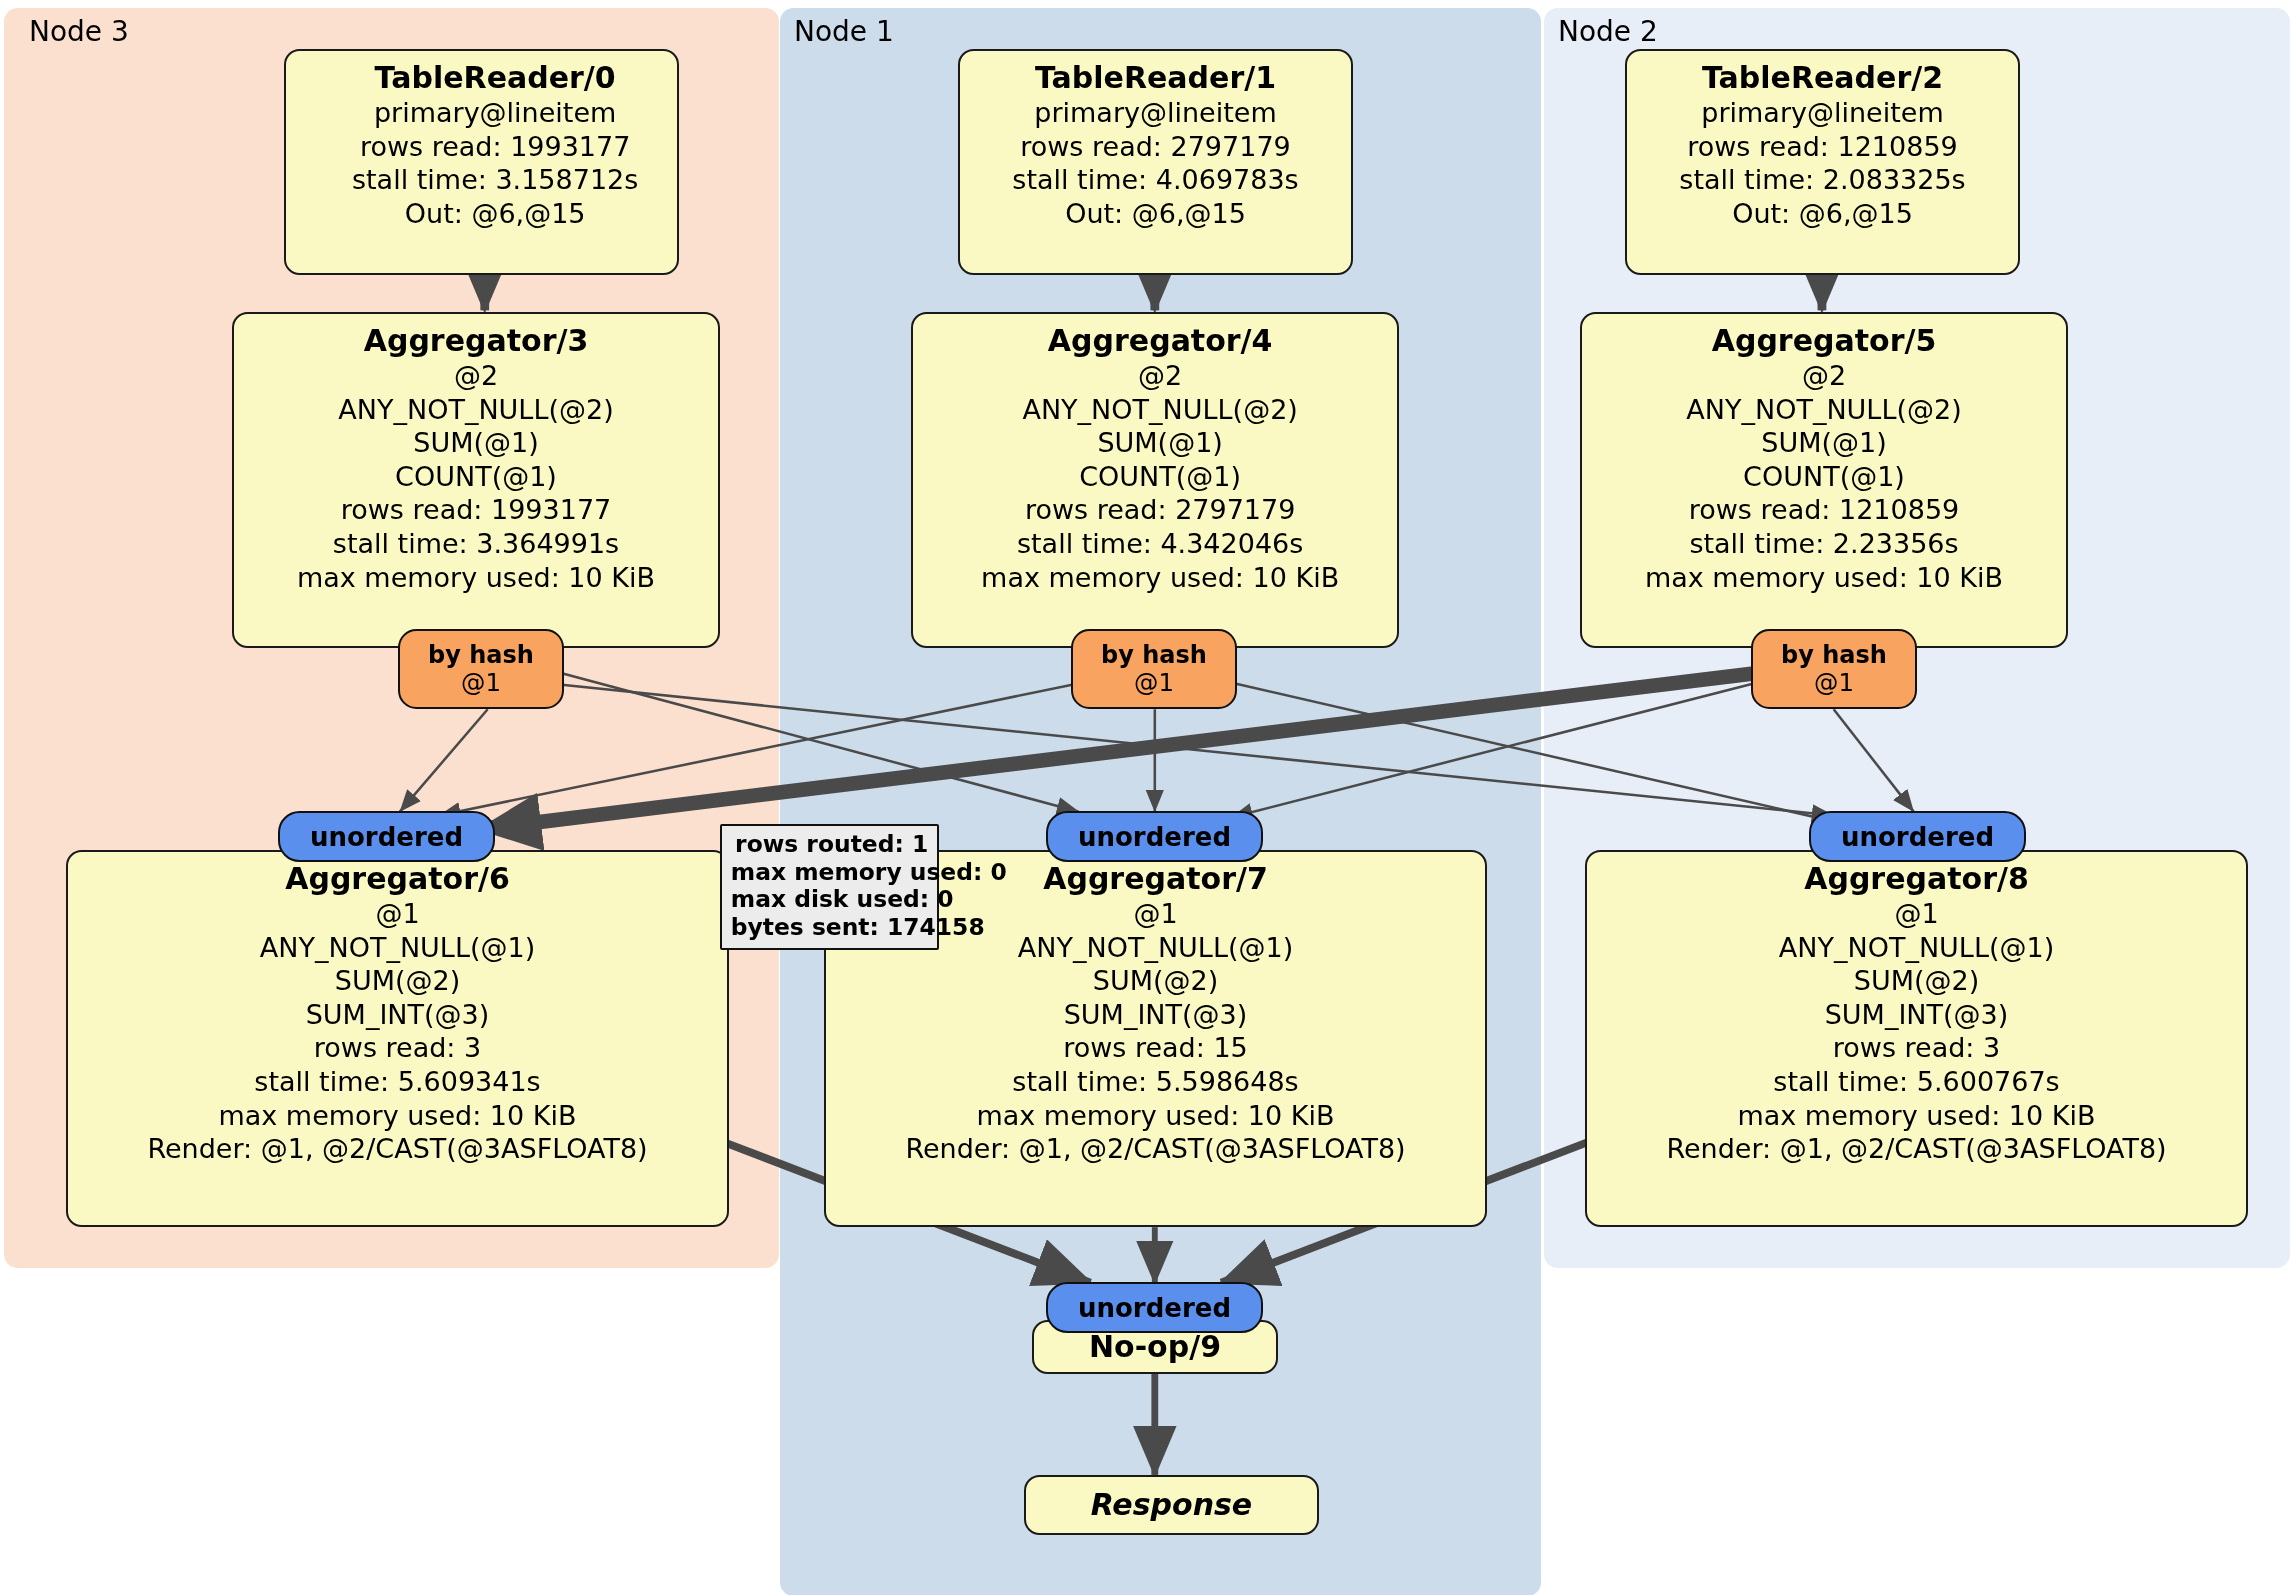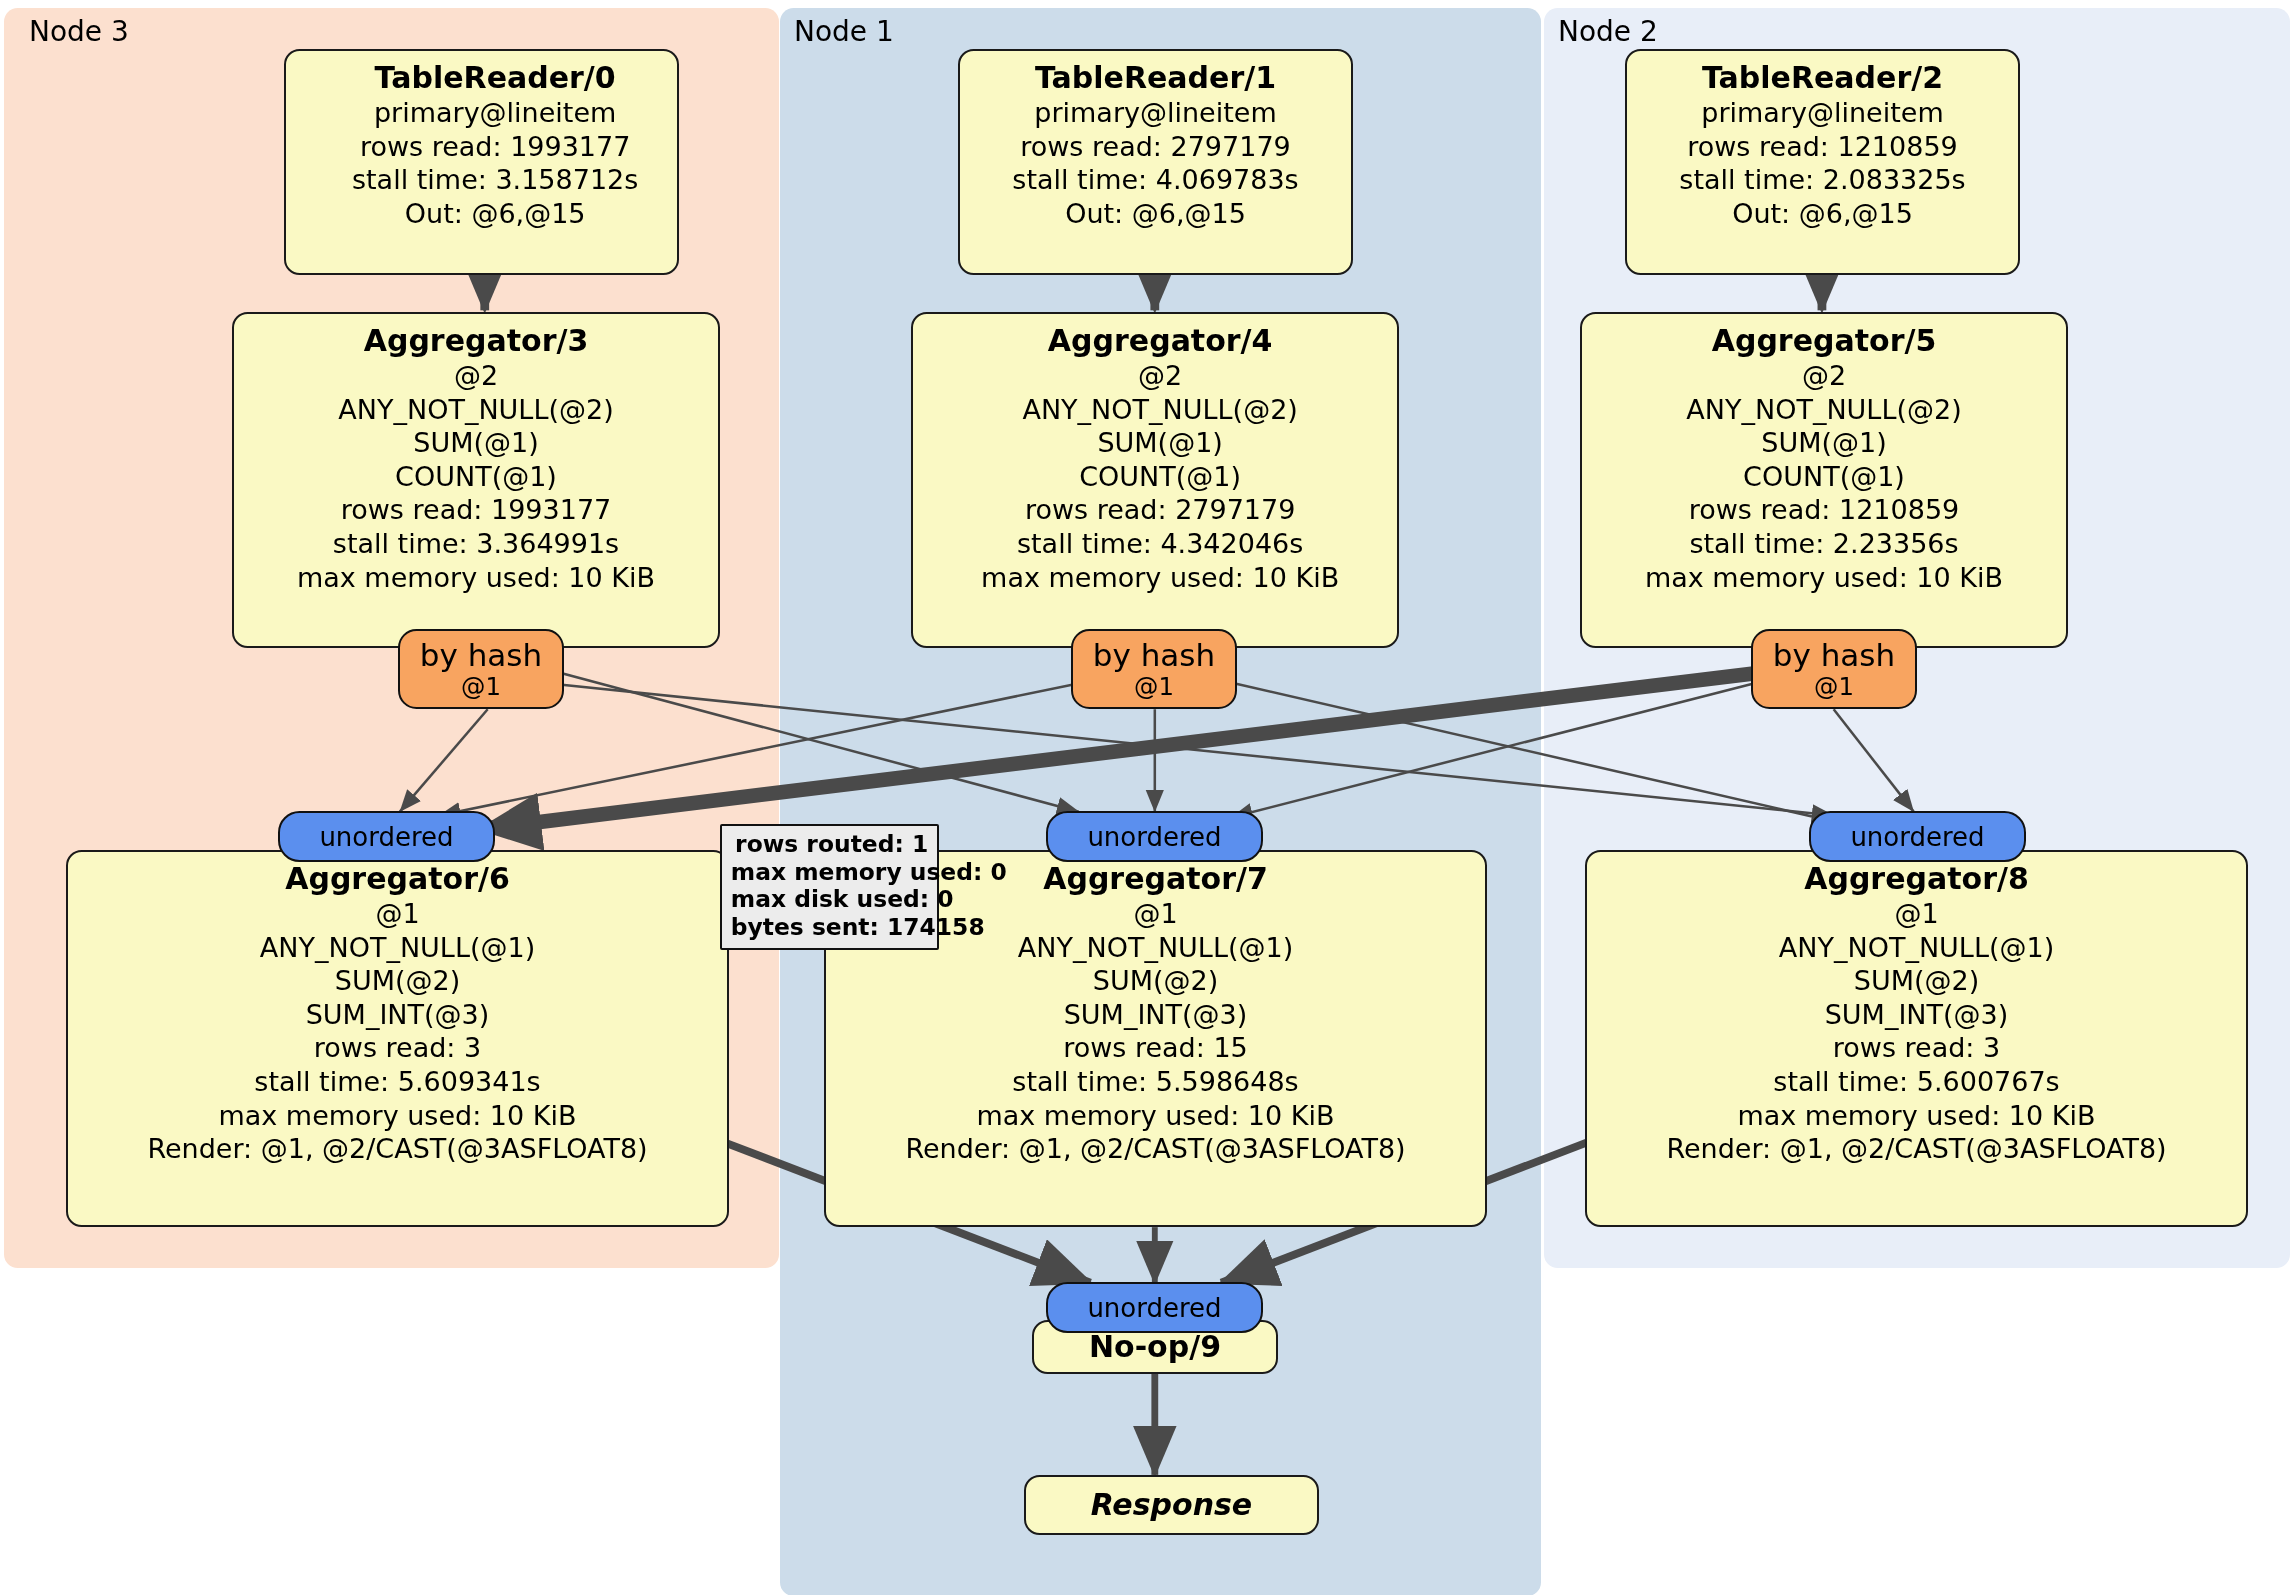"by hash" .router .rtitle { font-size: 31px -> 24px; font-weight: normal -> bold }
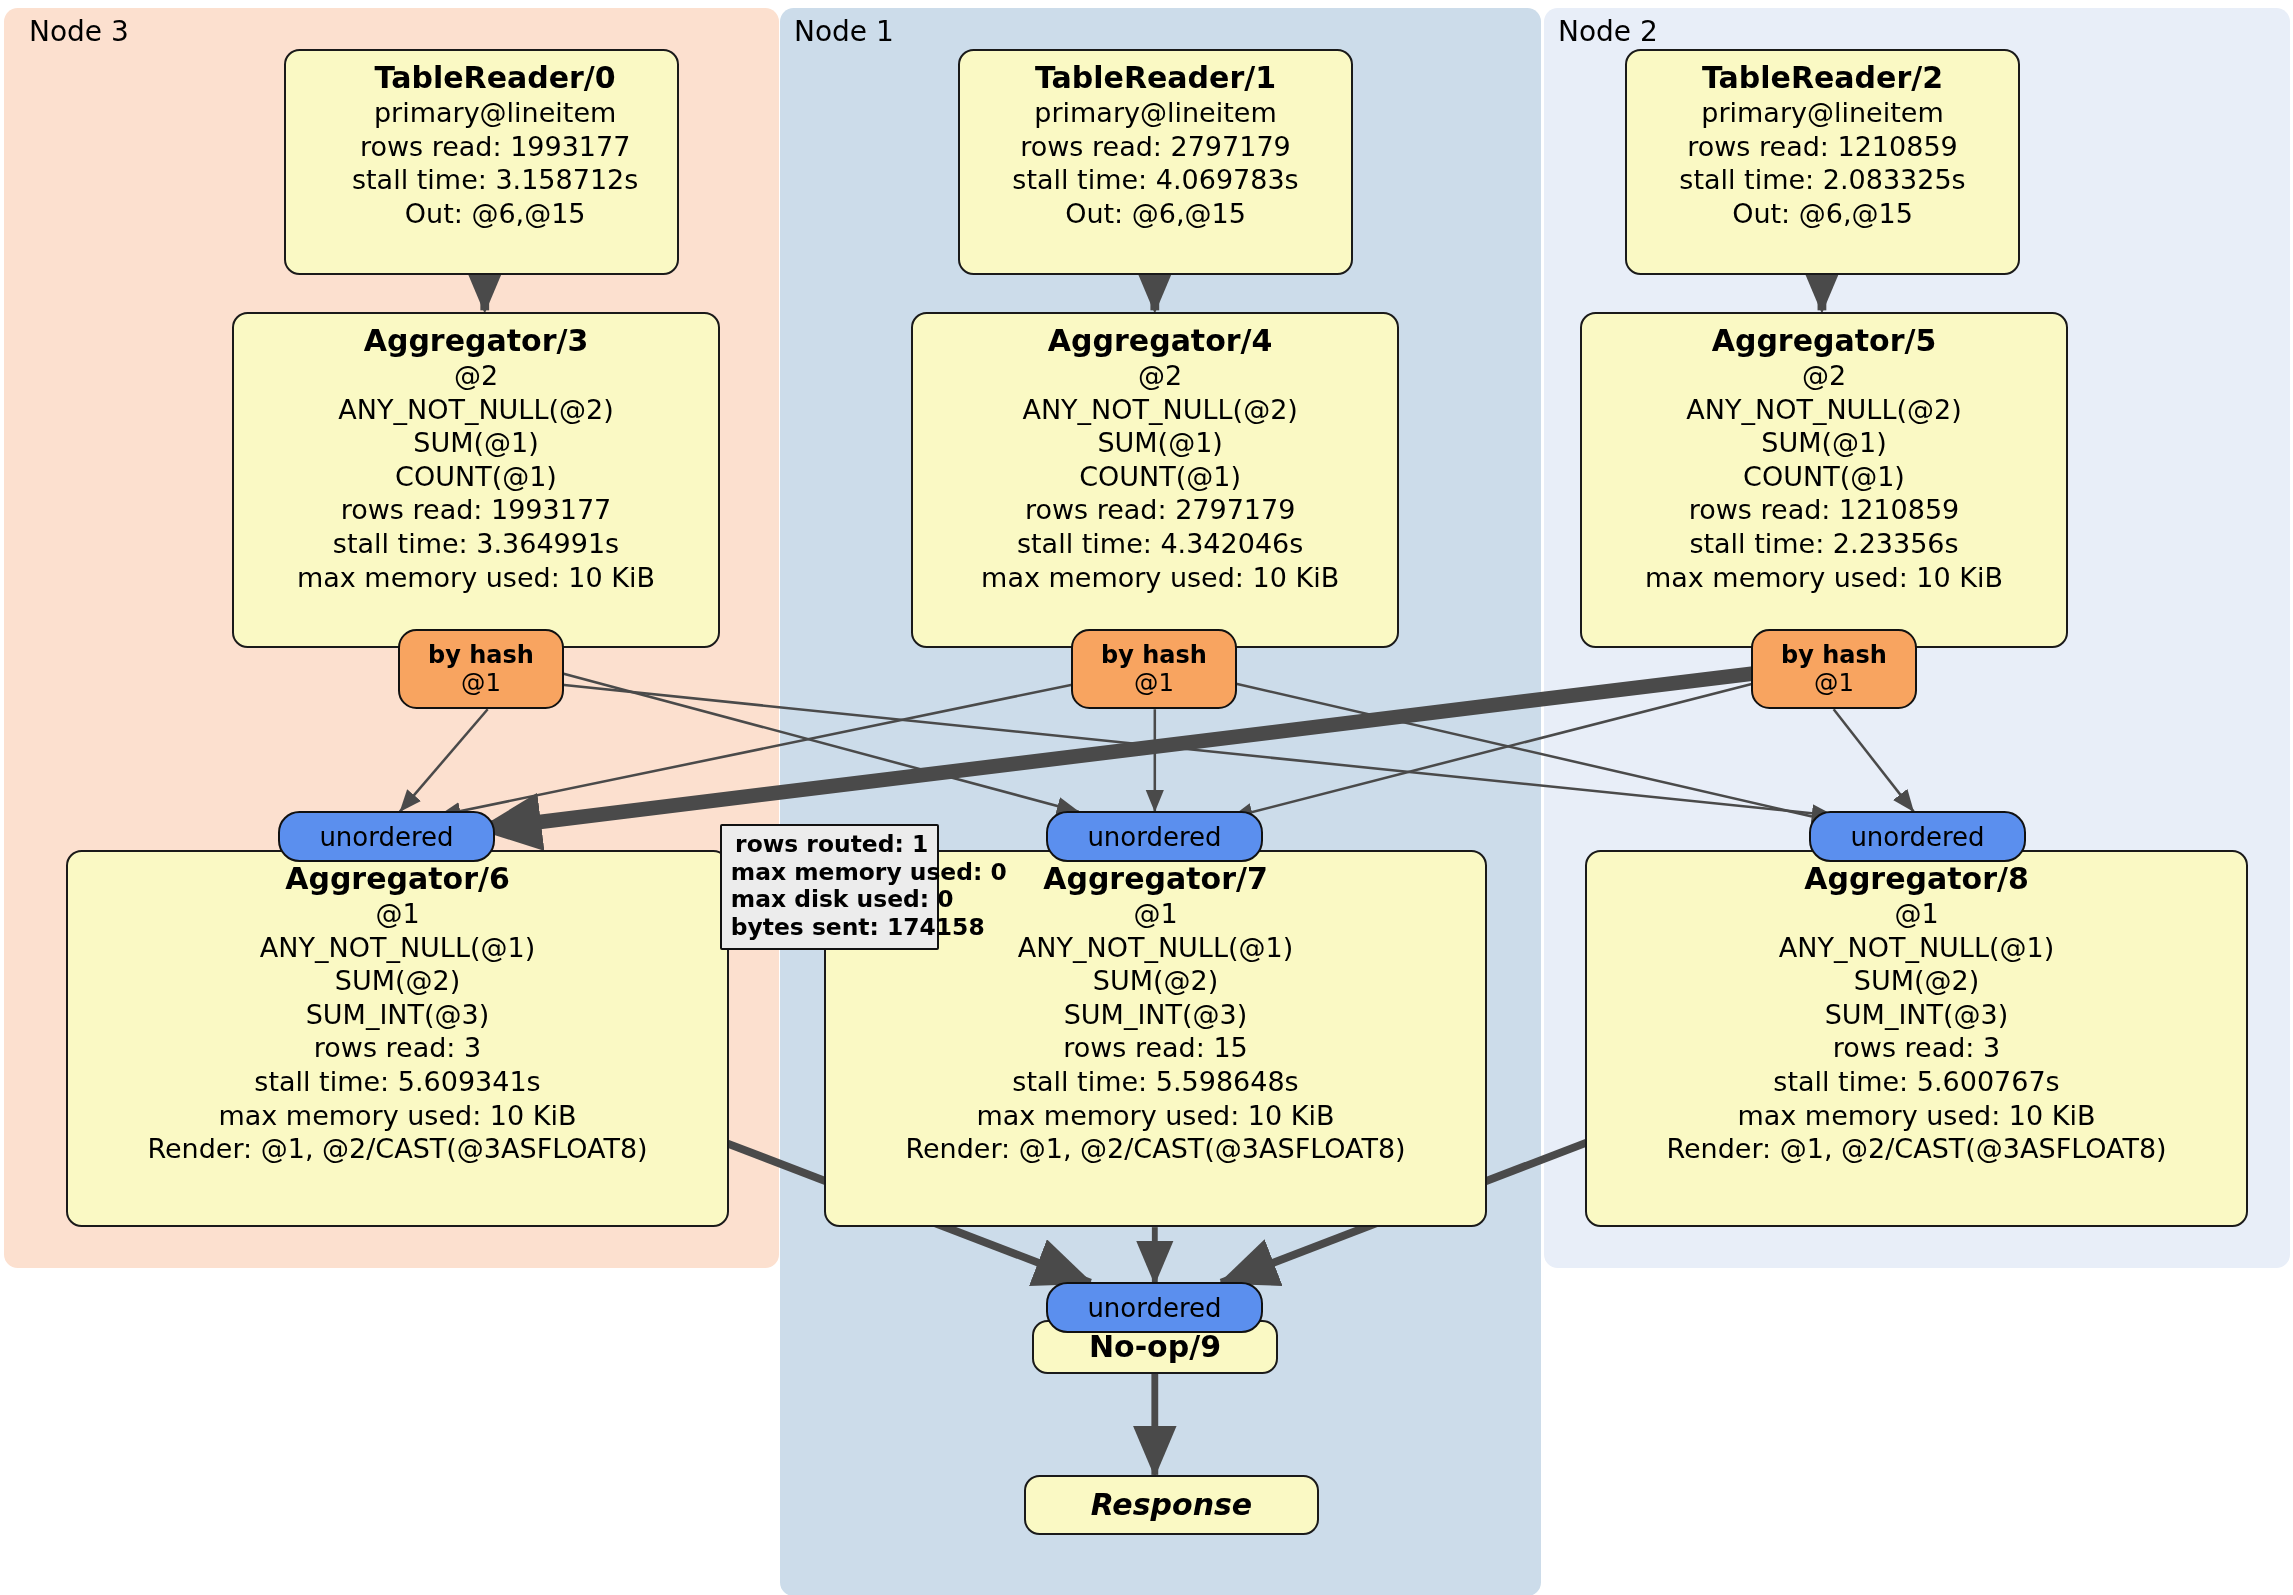"unordered" .sync { font-weight: normal -> bold }
